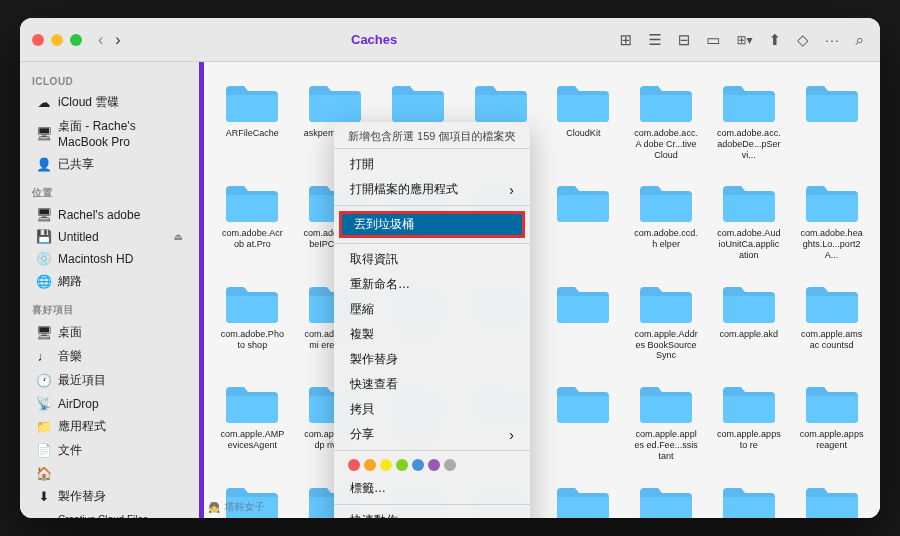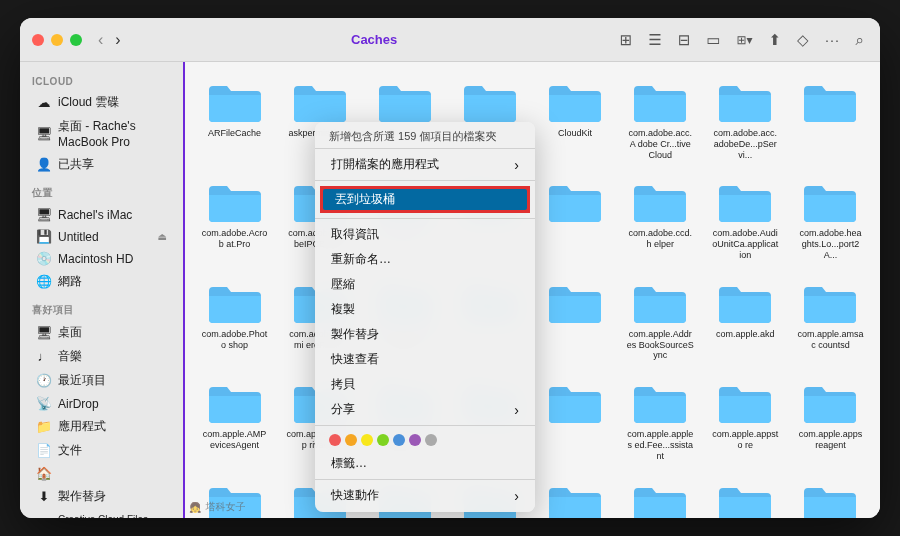"ICLOUD" .sidebar { border-right: 2px solid #6d28d9 -> 5px solid #6d28d9; width: 165px -> 184px }
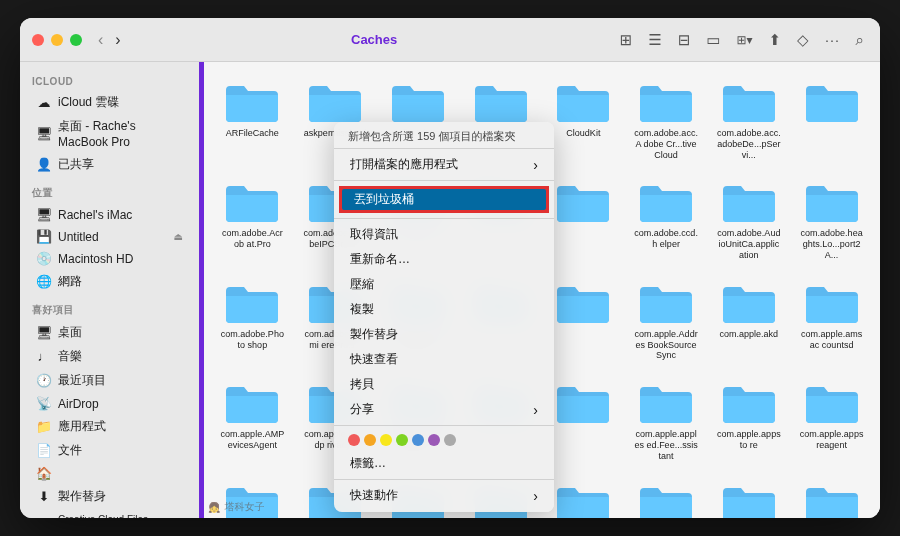"新增包含所選 159 個項目的檔案夾" .context-menu { width: 220px -> 196px }
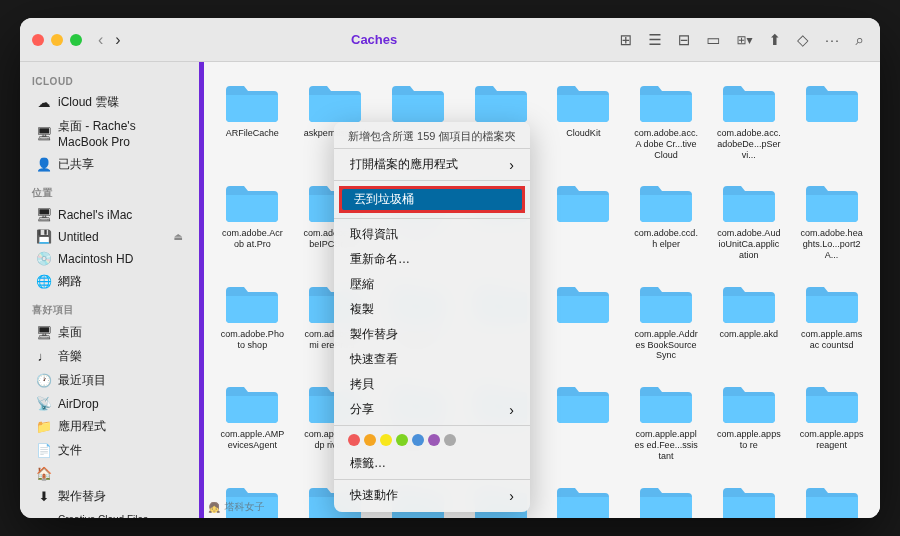"打開" div.menu-item { html: none -> <div> <span>打開</span> </div> }
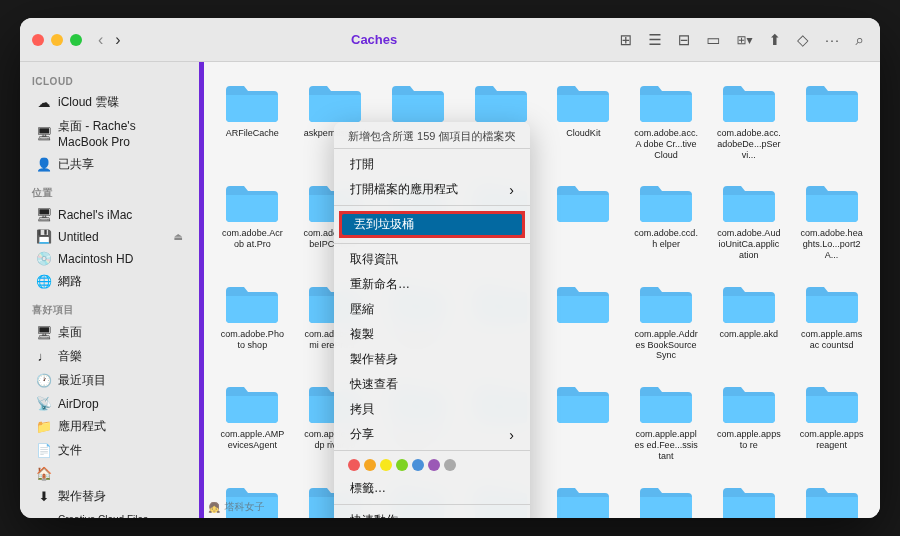"Rachel's iMac" span.sidebar-item-label { text: iMac -> adobe }
